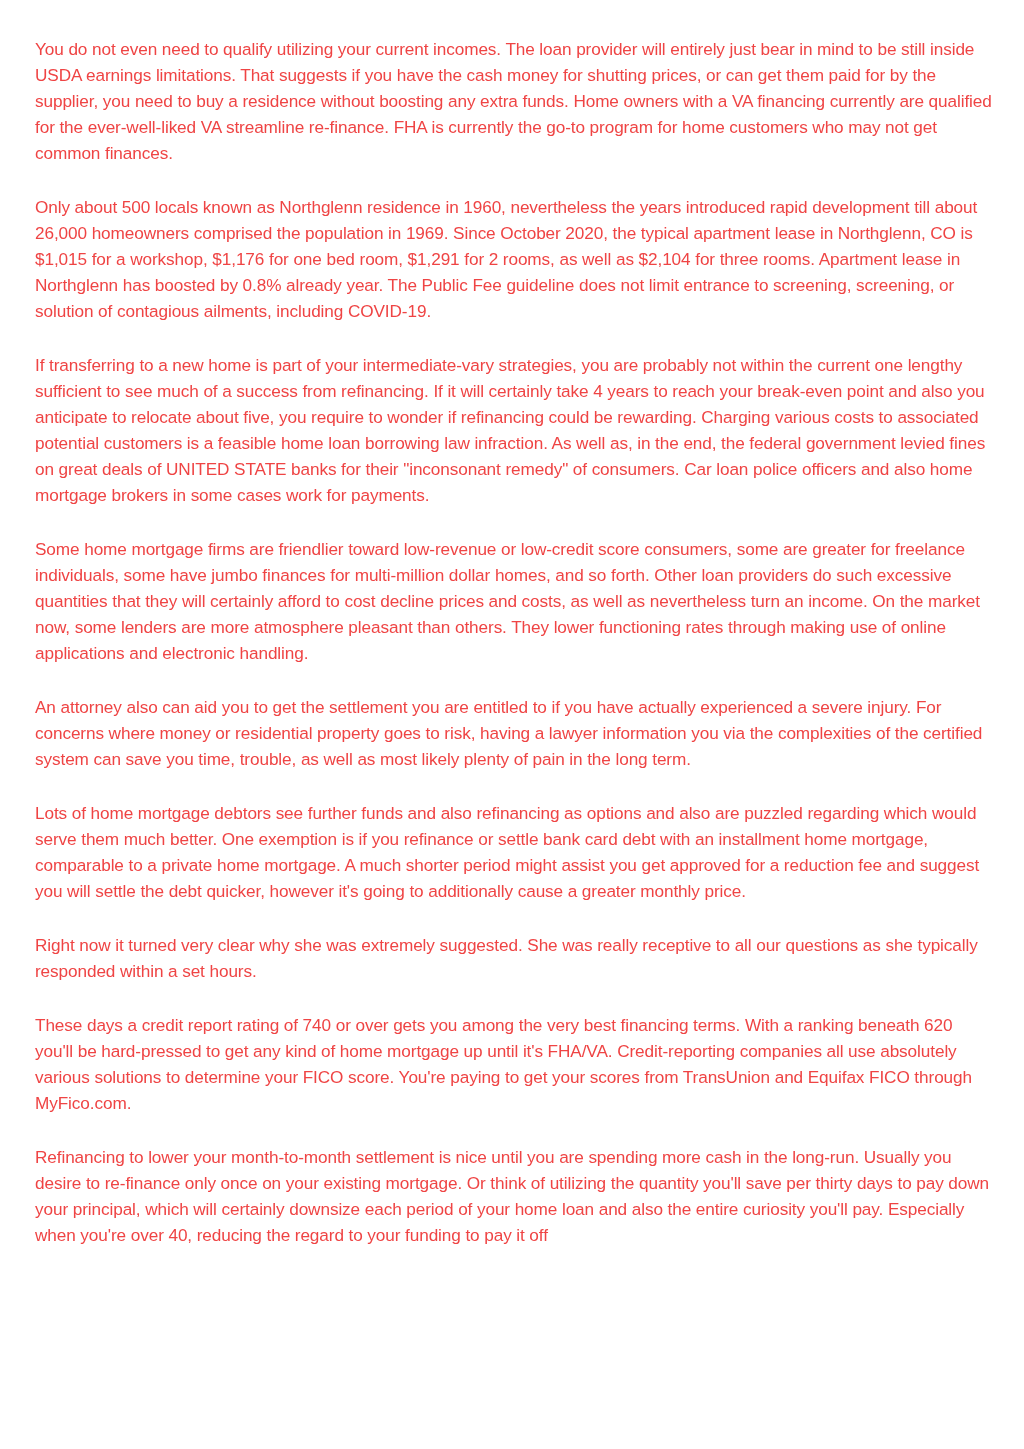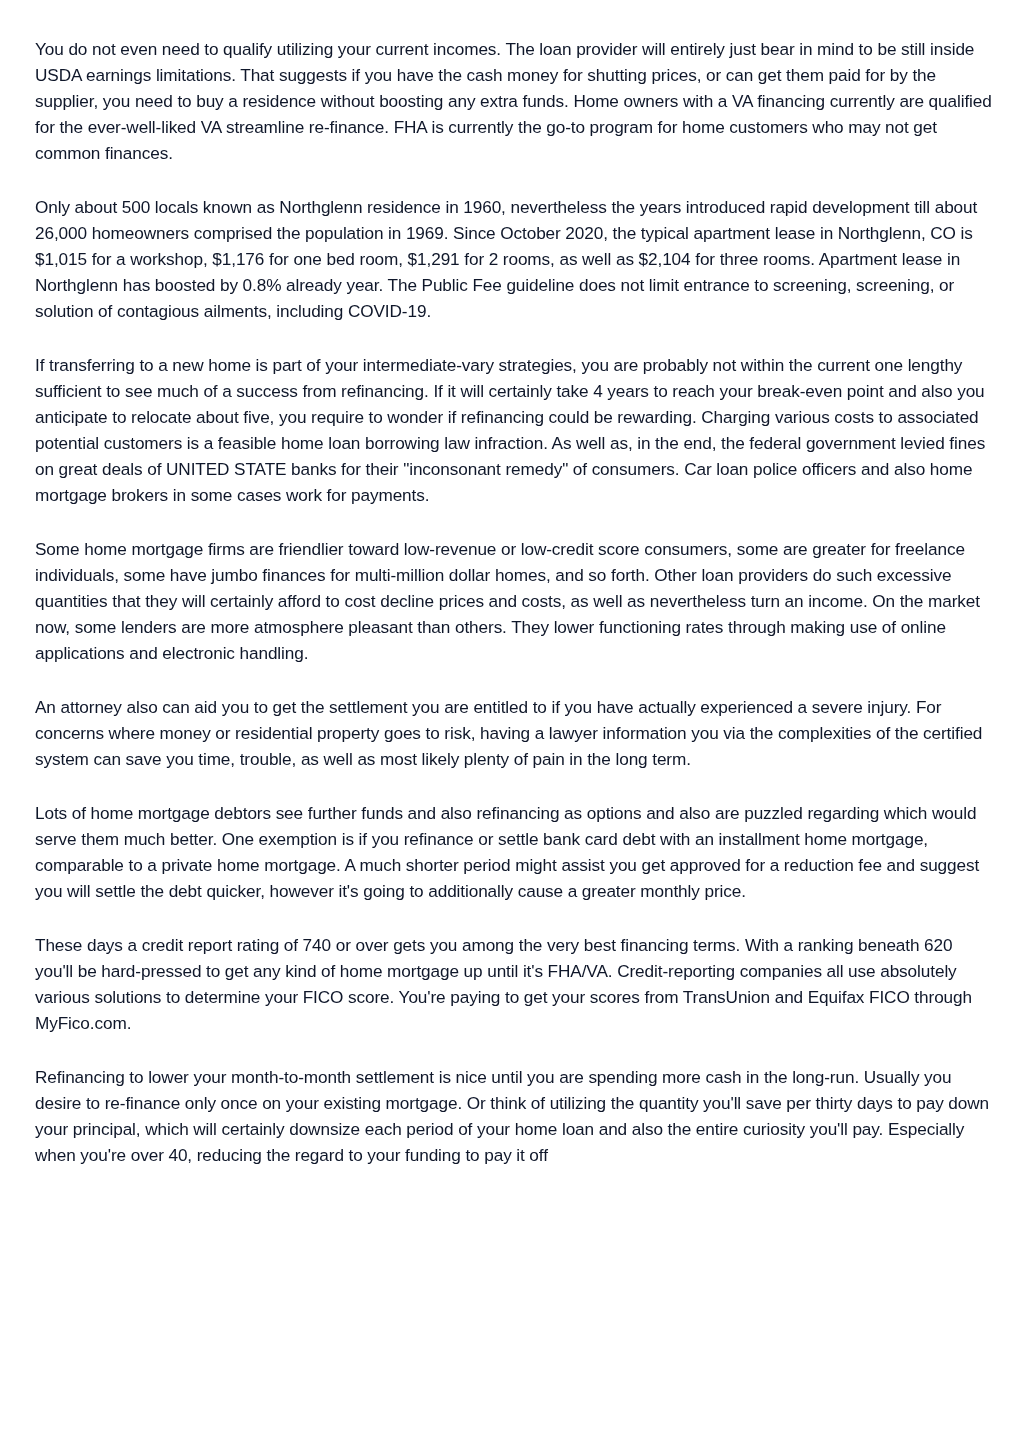"You do not even need" .page { color: #0f172a -> #ef4444 }
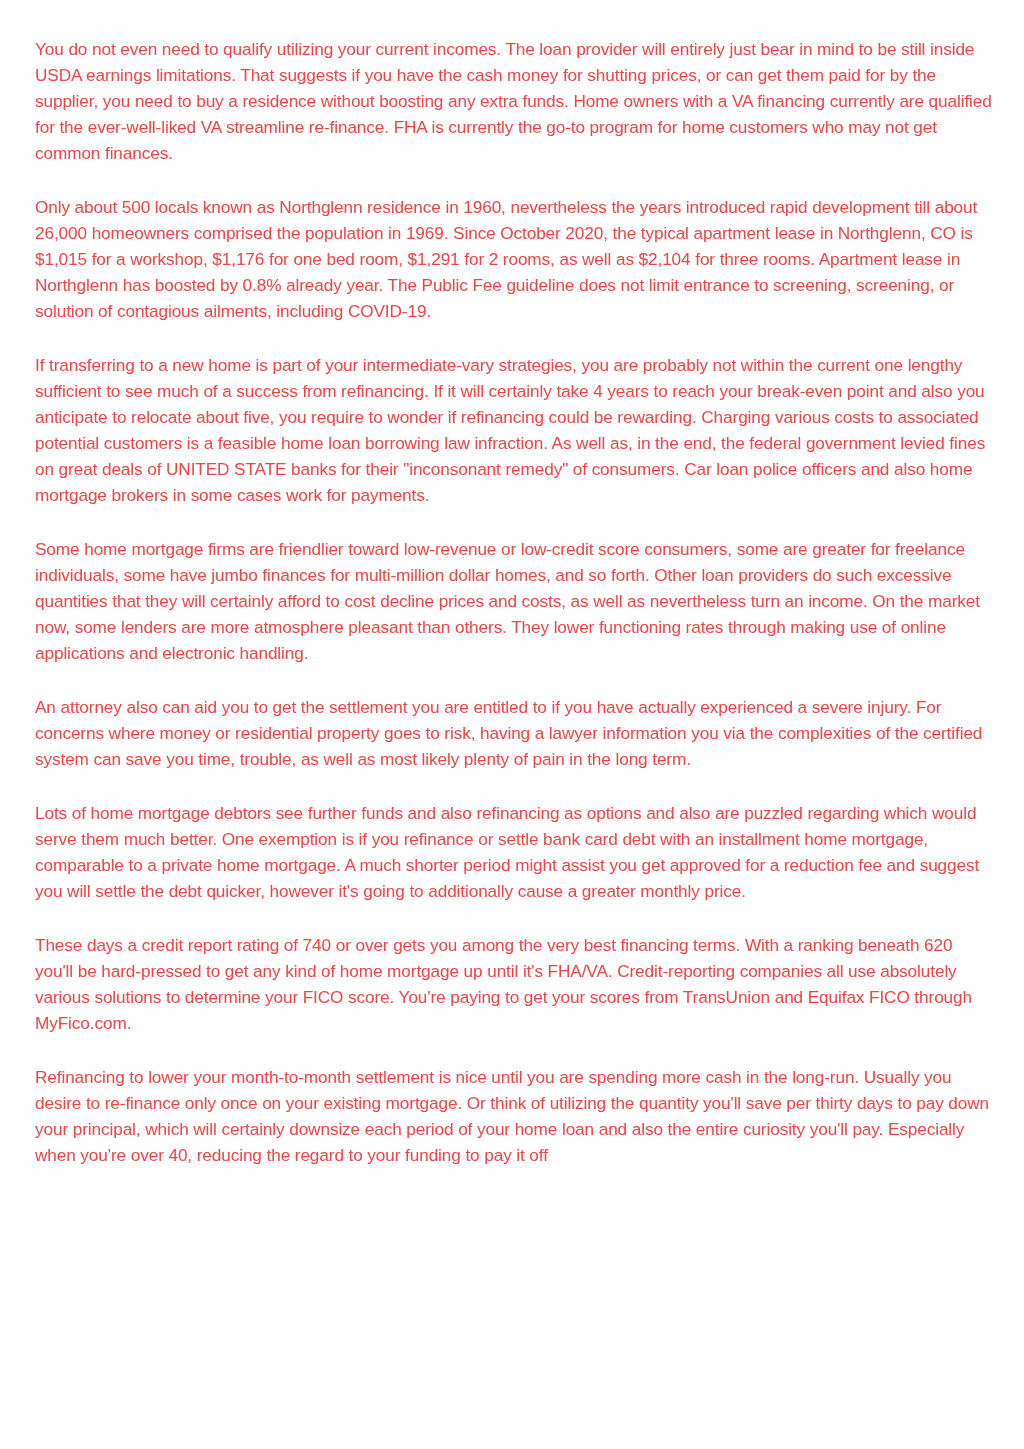"Right now it turned very" p.para { html: none -> <p>Right now it turned very clear why she was extremely suggested. She was really receptive to all our questions as she typically responded within a set hours.</p> }
